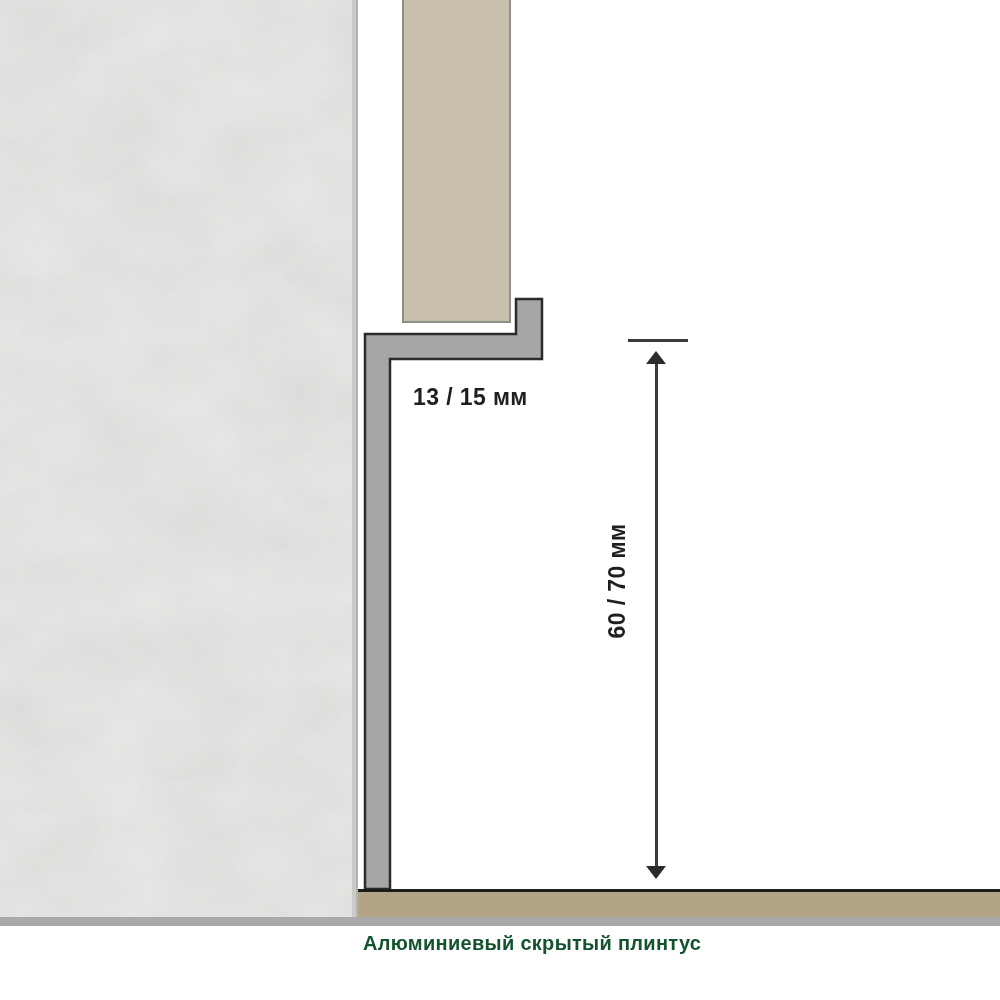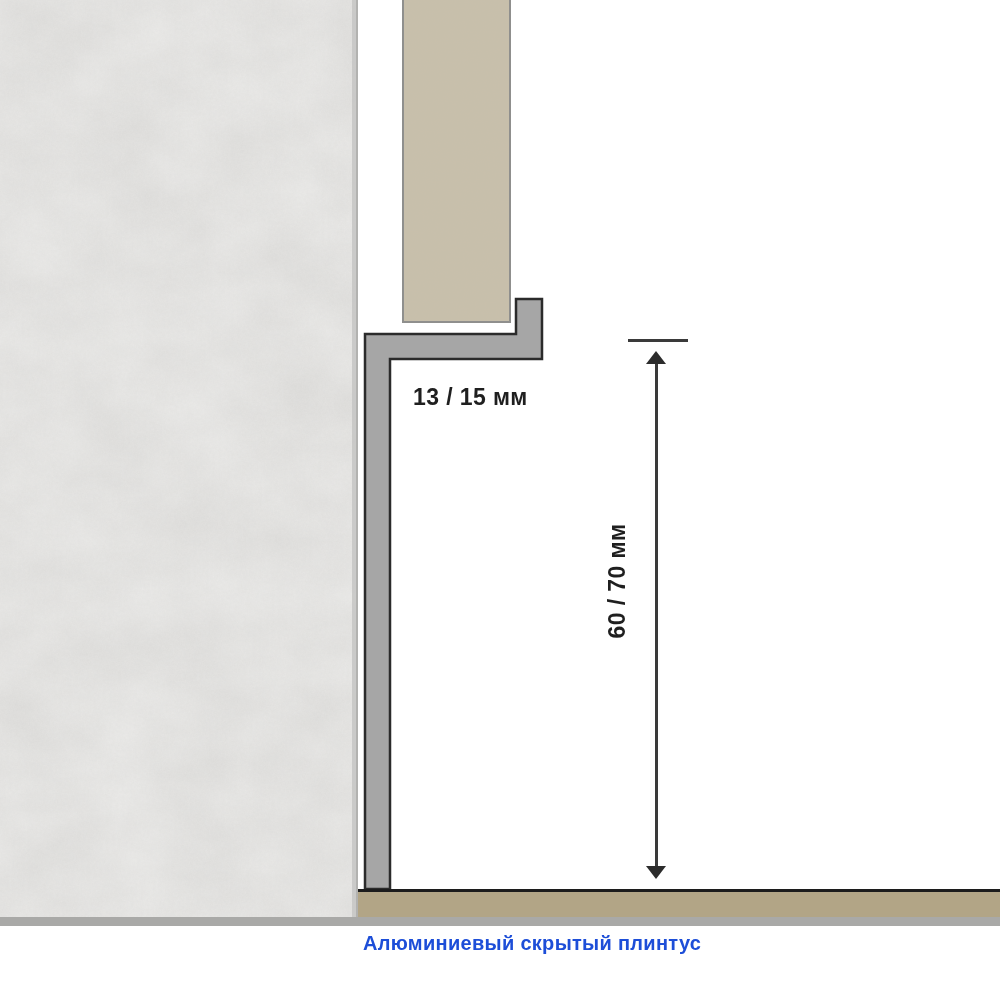"Алюминиевый скрытый плинтус" .caption { color: #1d4ed8 -> #14532d }
